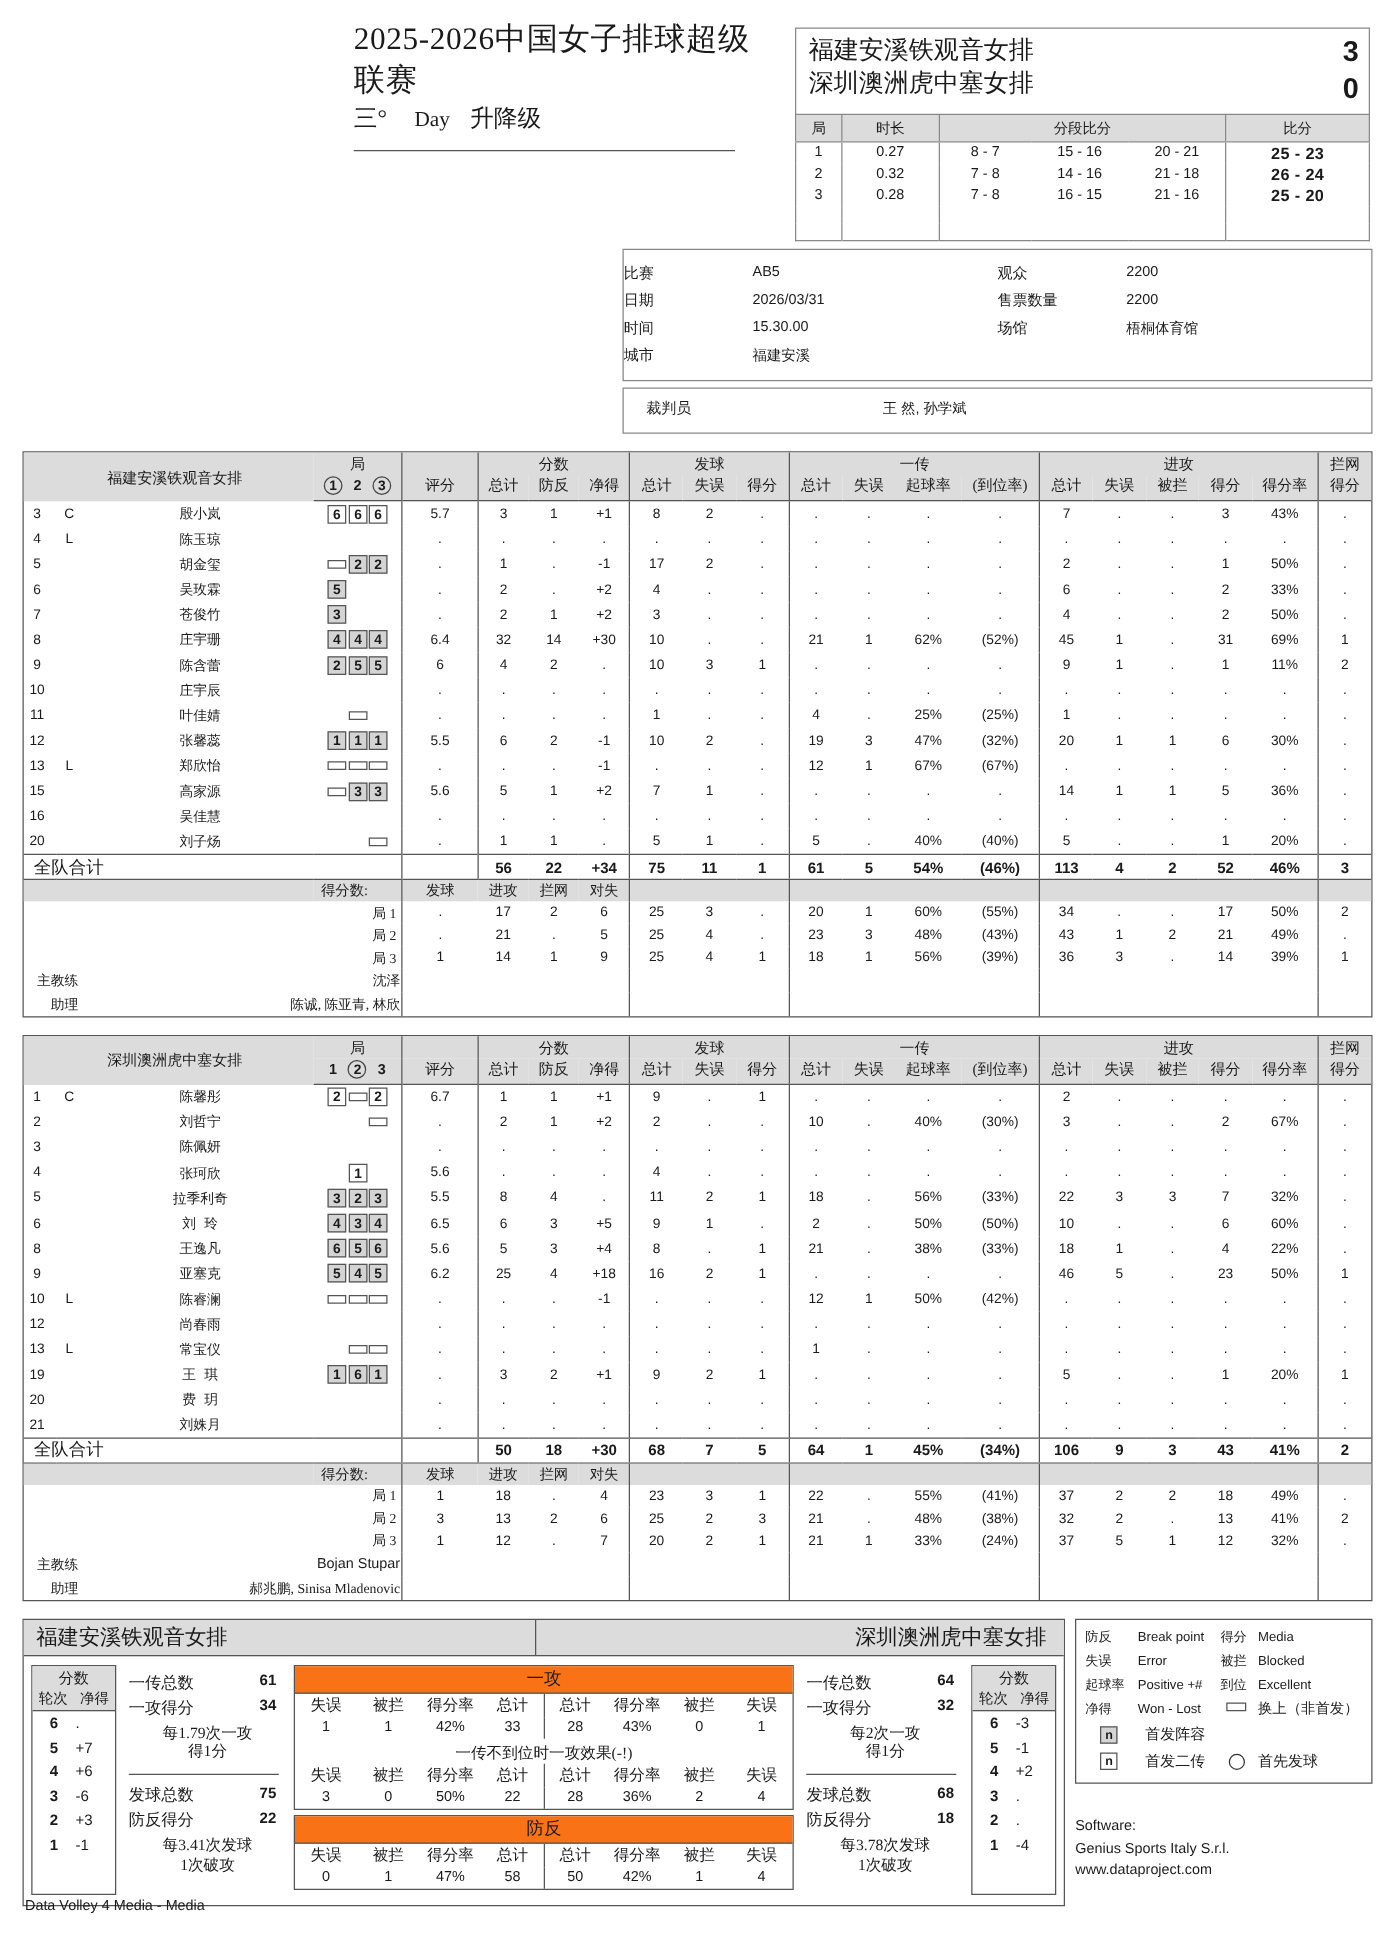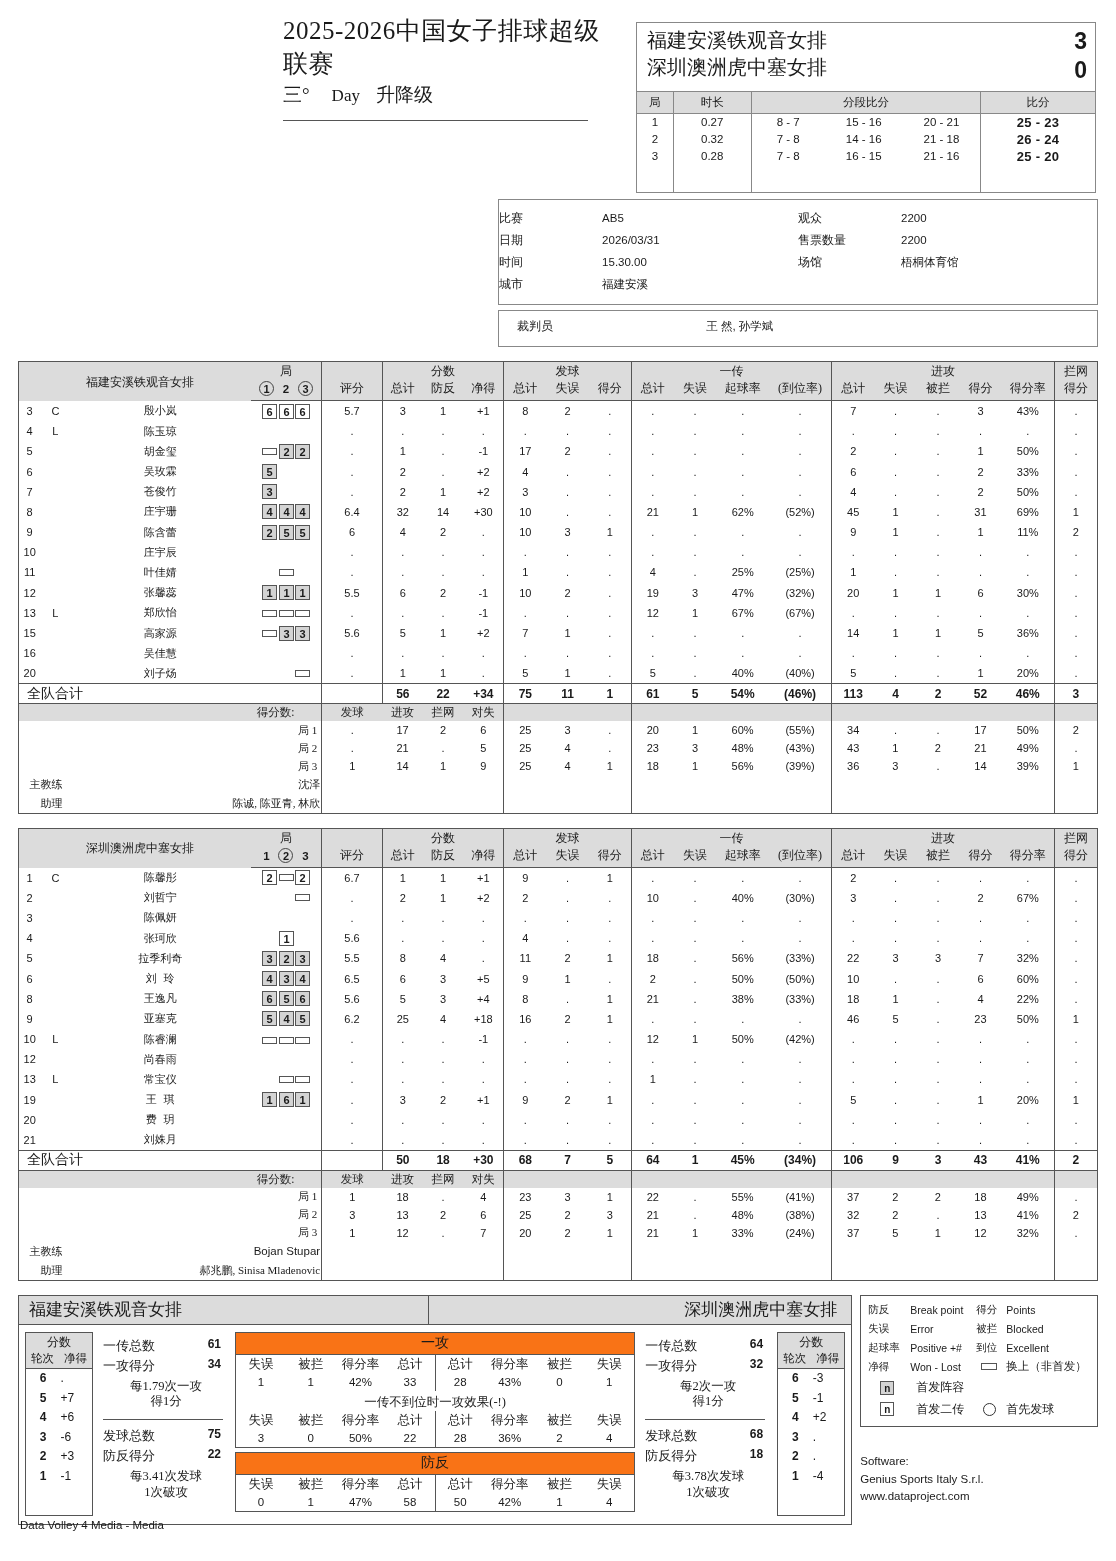"Points" td.leg-en { text: Points -> Media }
